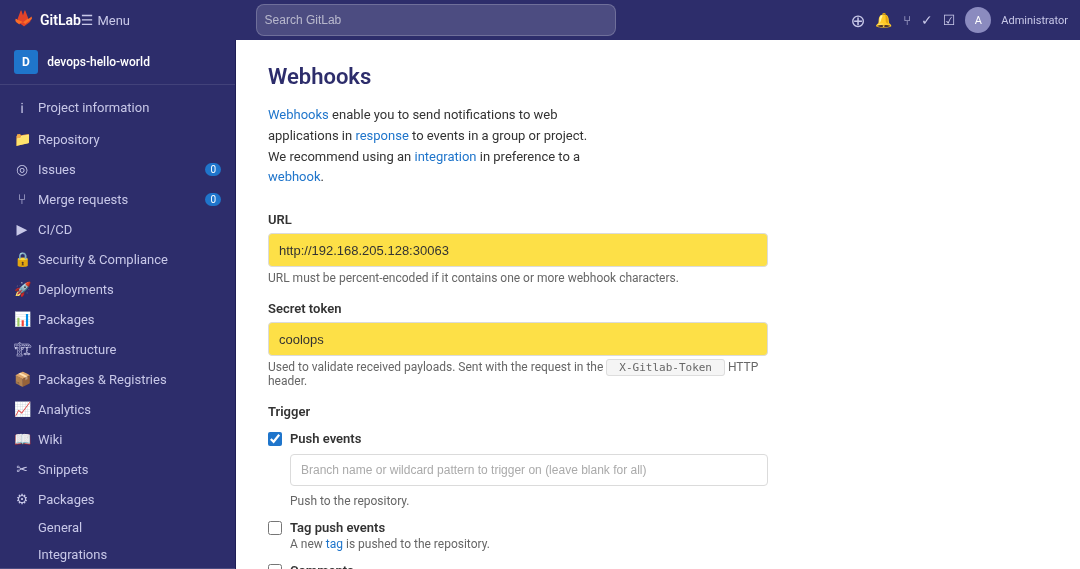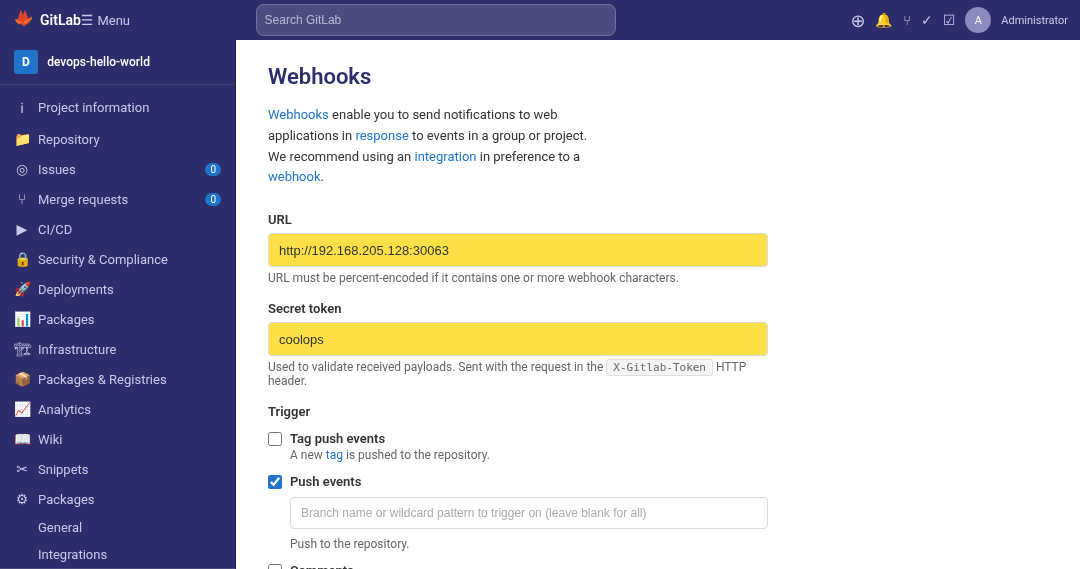"X-Gitlab-Token" code { padding: 1px 6px -> 1px 12px }
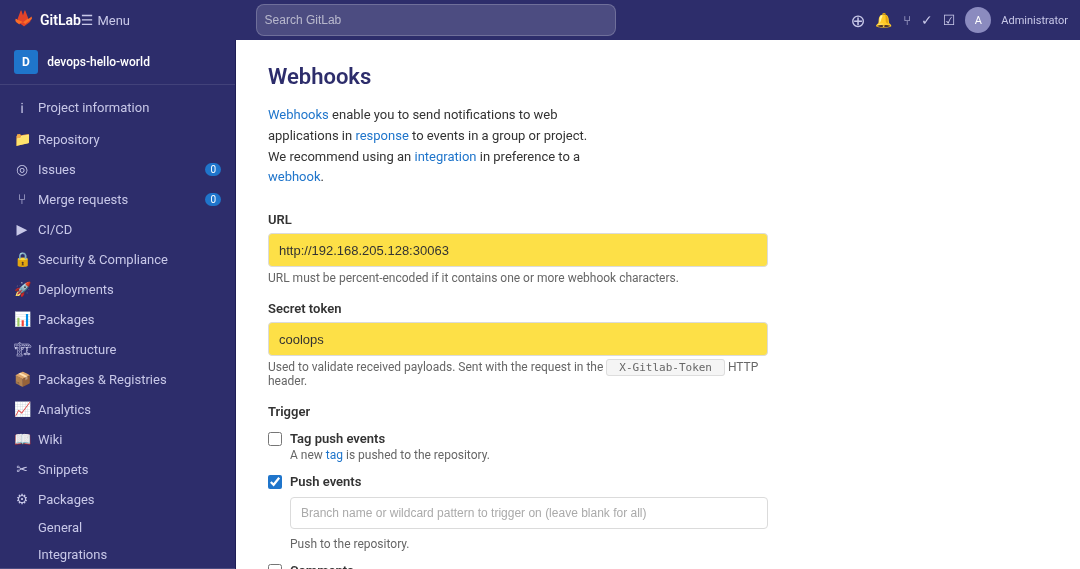"Tag push events" div.trigger-item { order: before "Push events" -> after "Push events" }
